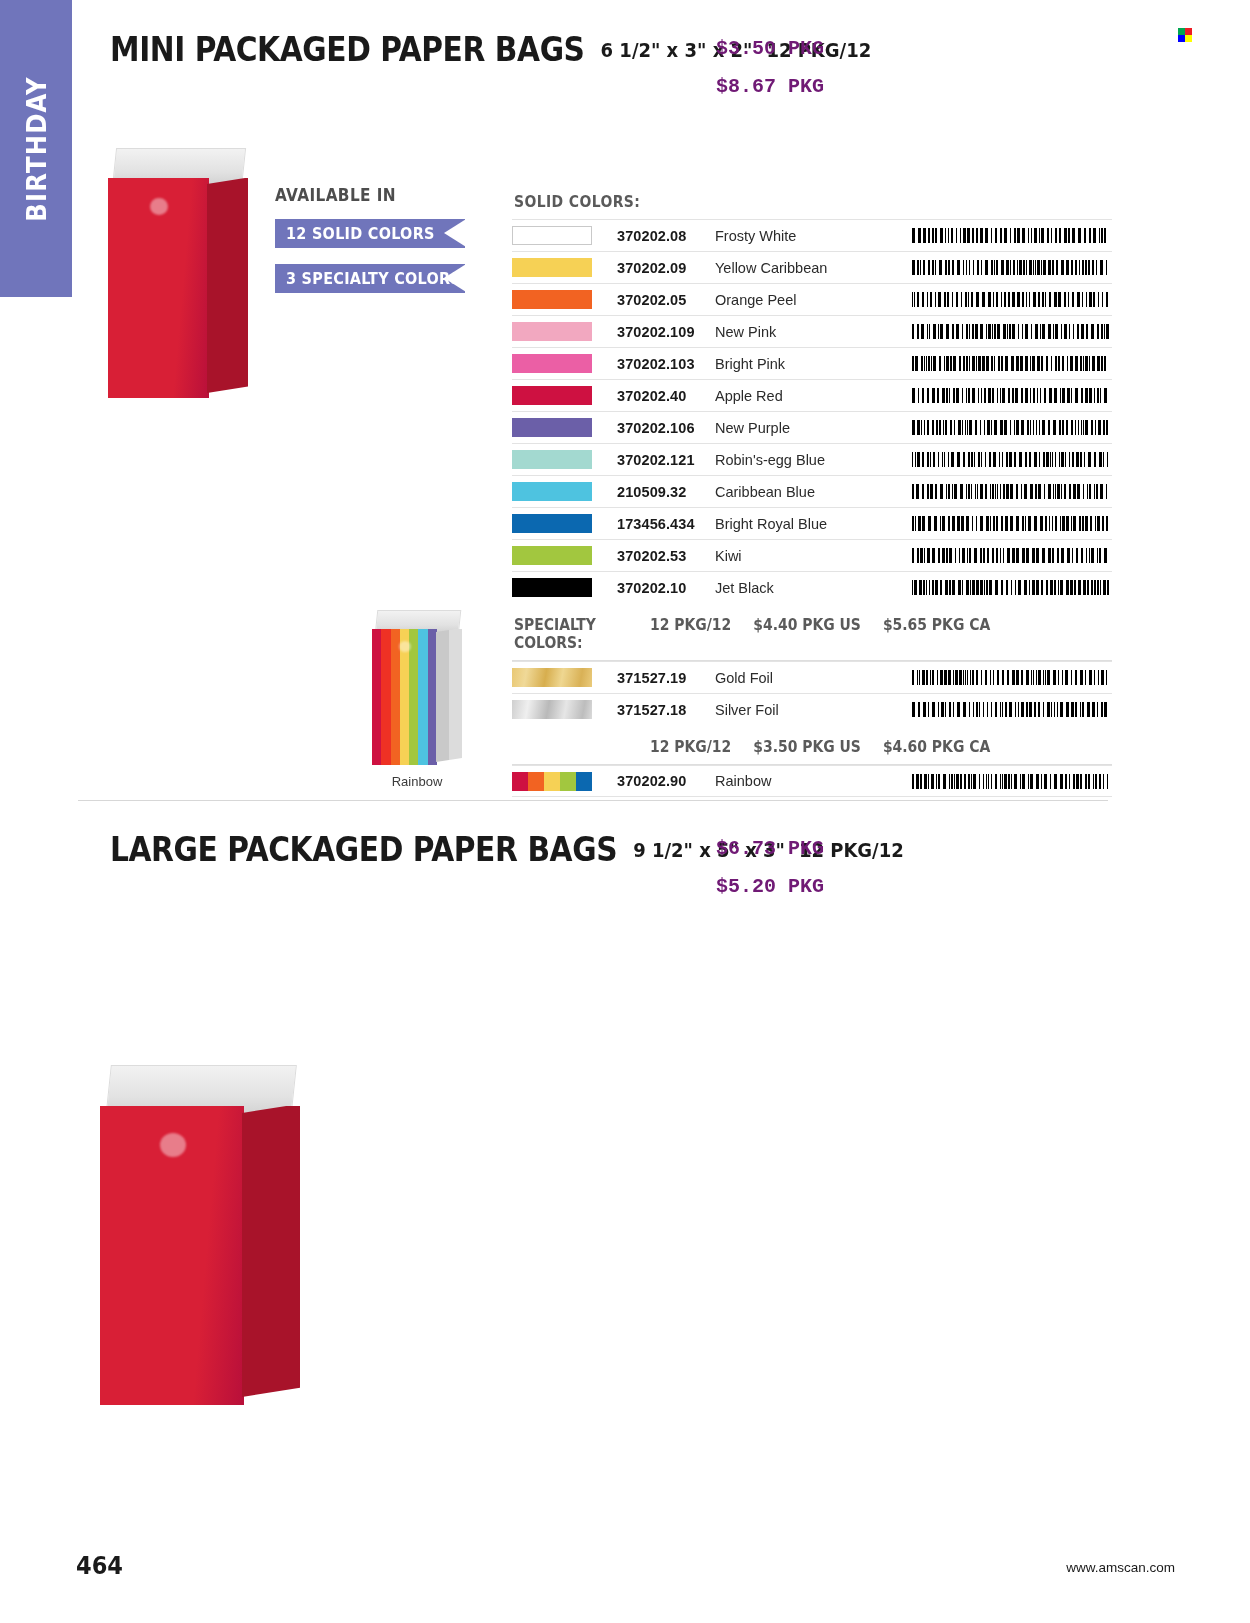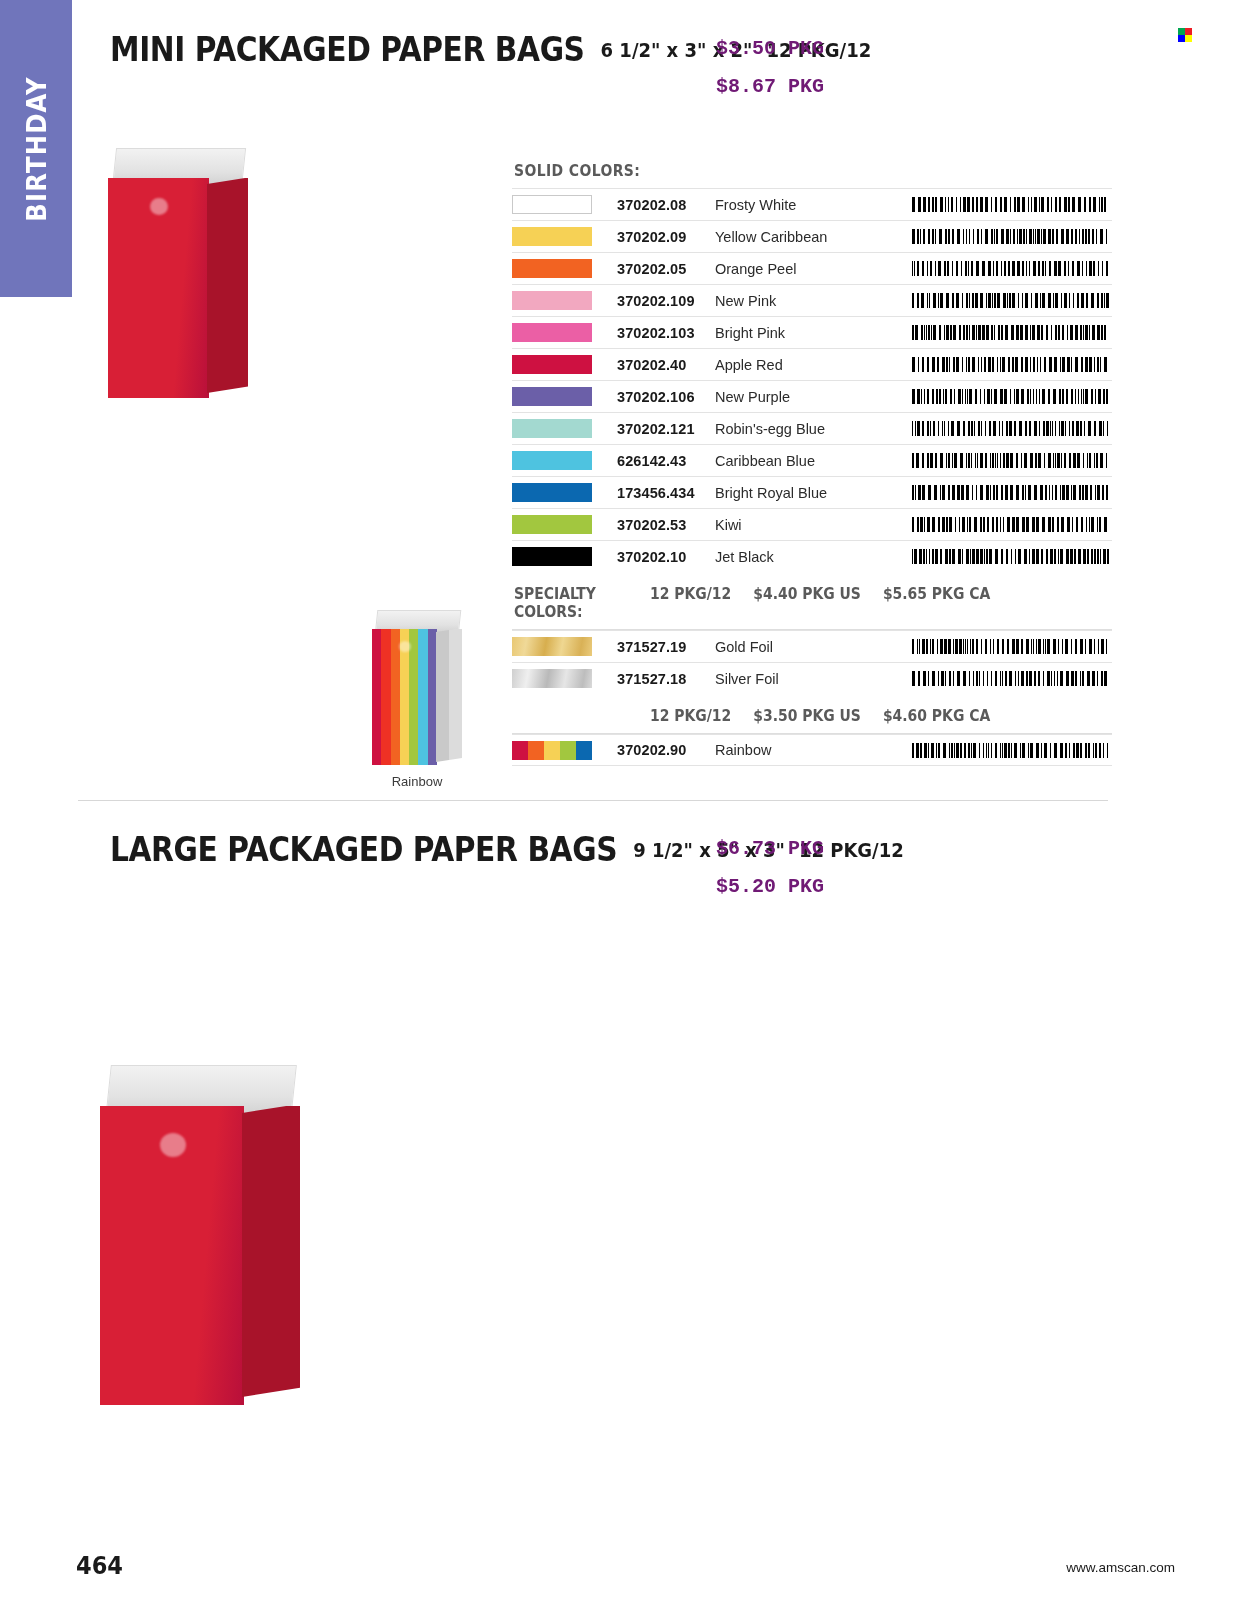"AVAILABLE IN" div.available-block { html: none -> <div> <div>AVAILABLE IN</div> <div> <span>12 SOLID COLORS</span> </div> <div> <span>3 SPECIALTY COLORS</span> </div> </div> }
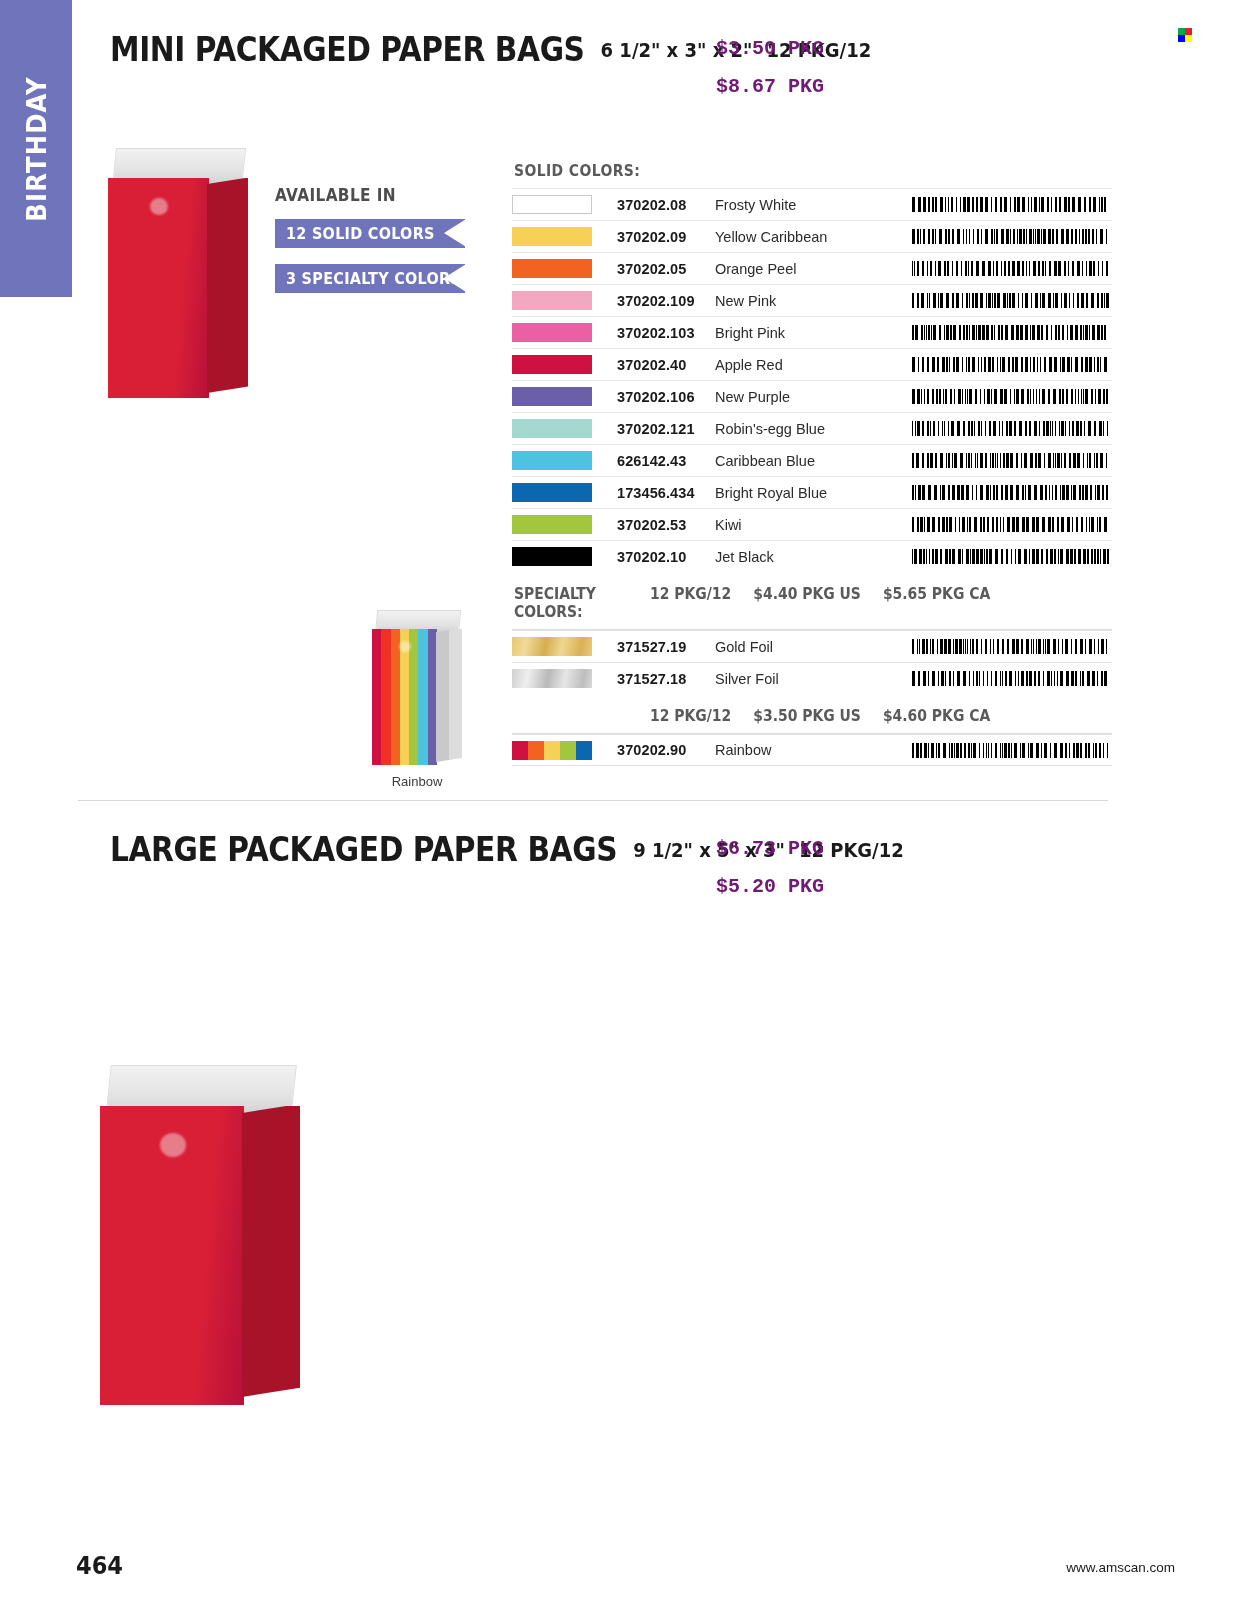"SOLID COLORS:" #table-mini { top: 132px -> 163px }
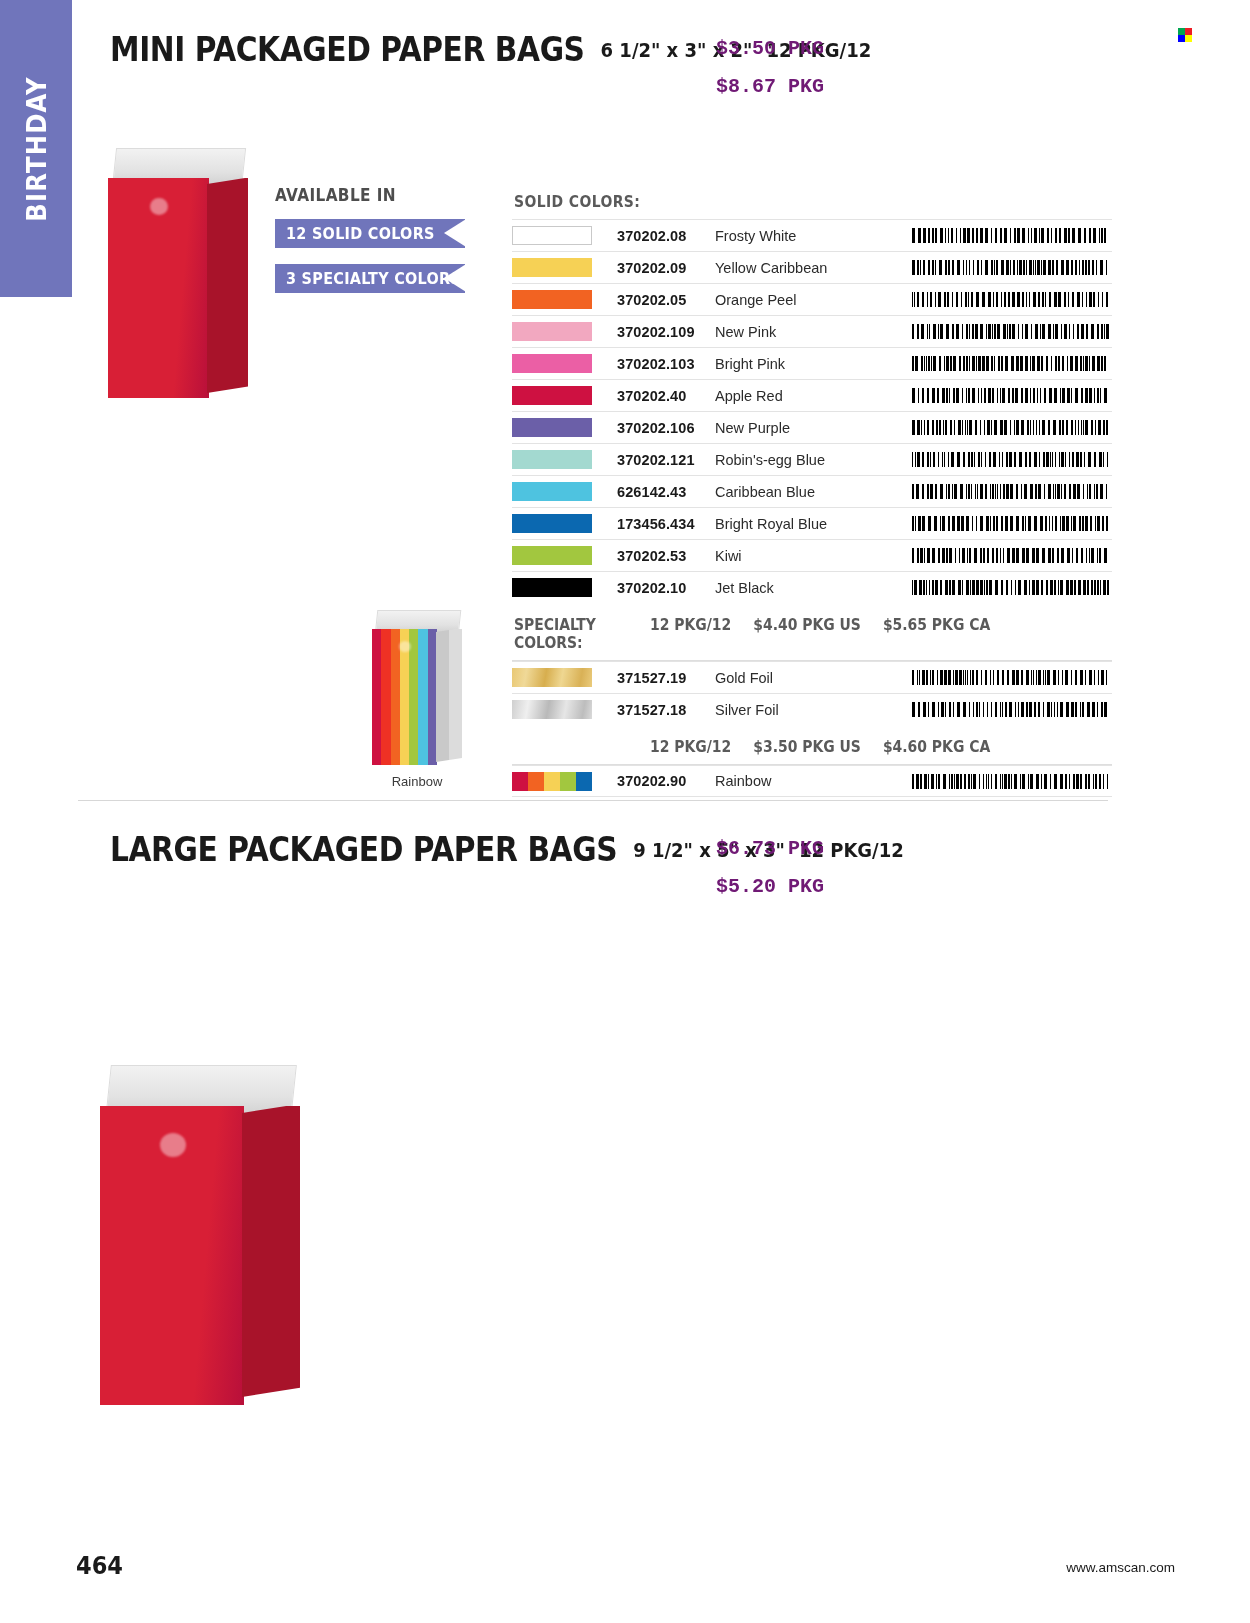"626142.43" div.sku { text: 626142.43 -> 210509.32 }
